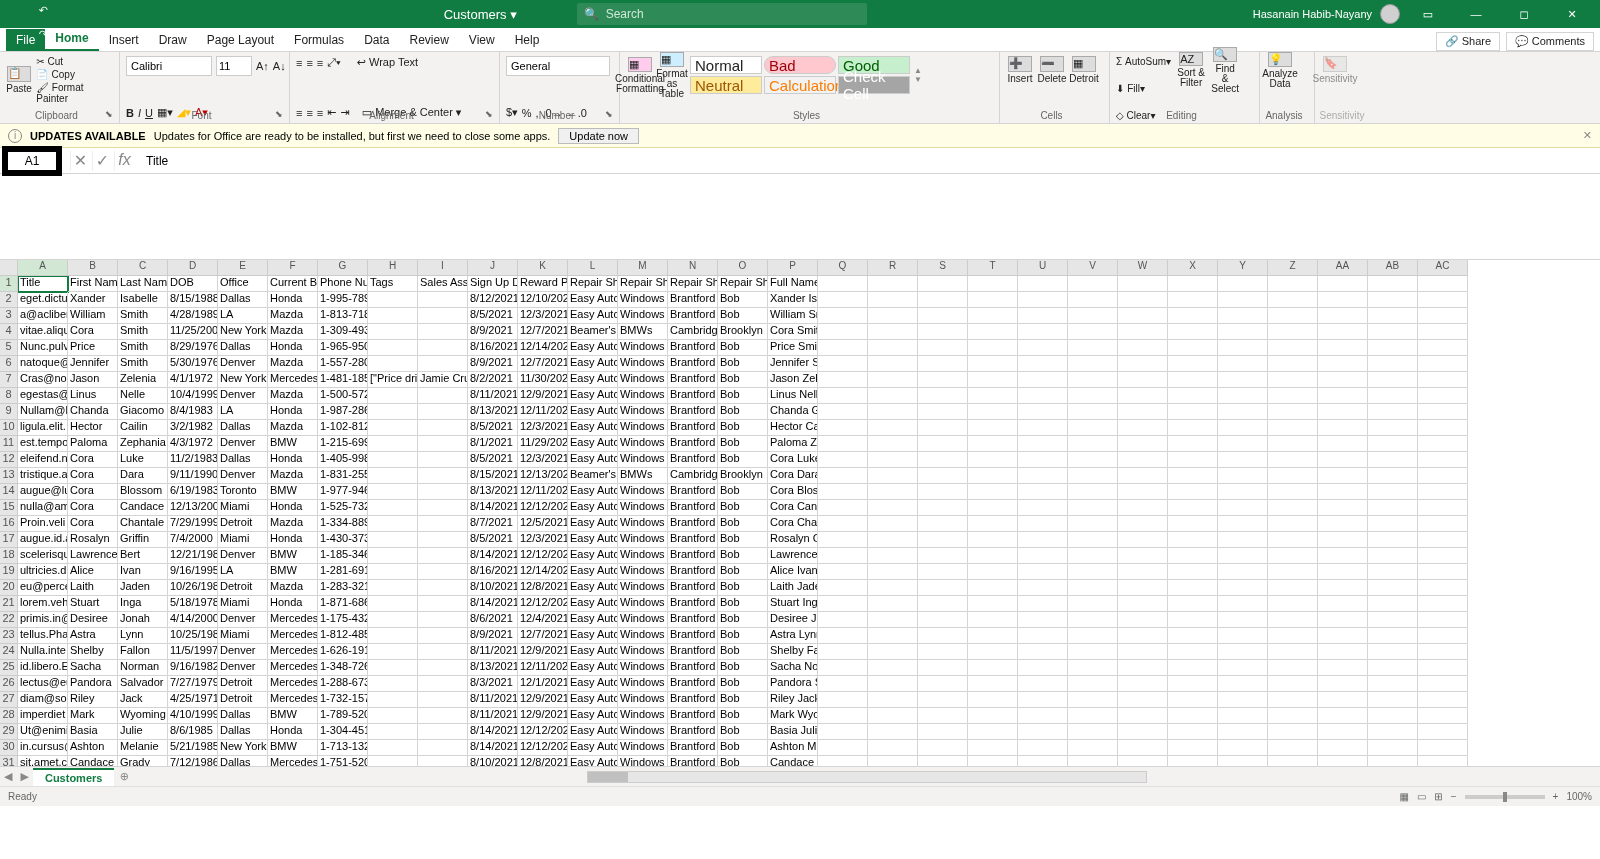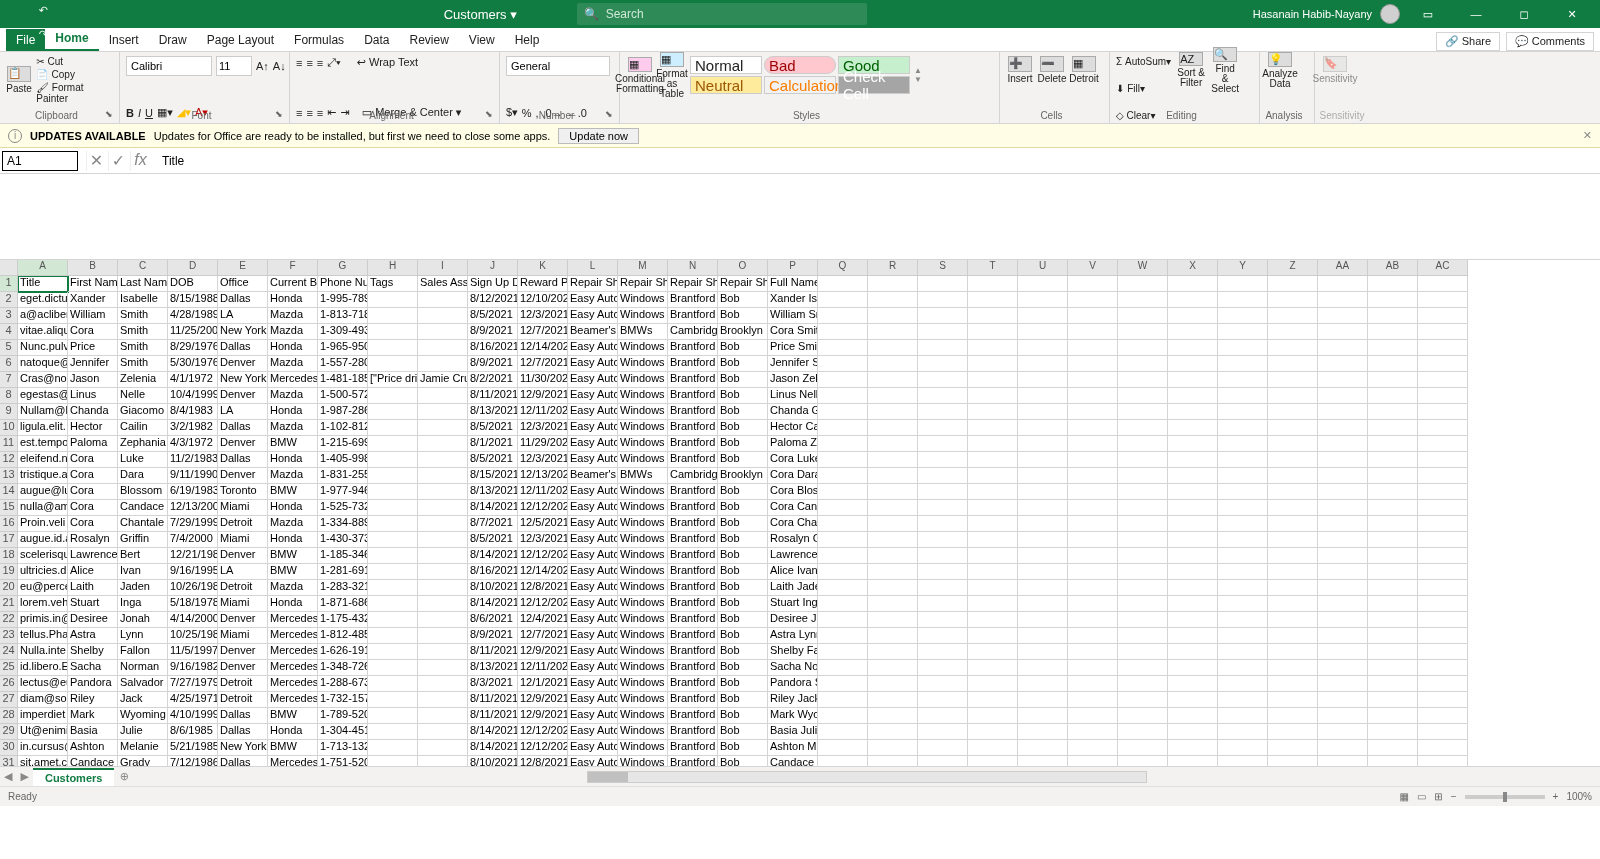"A1" .namebox { border: 1px solid #000000 -> 6px solid #000000; text-align: none -> center; width: 76px -> 60px }
